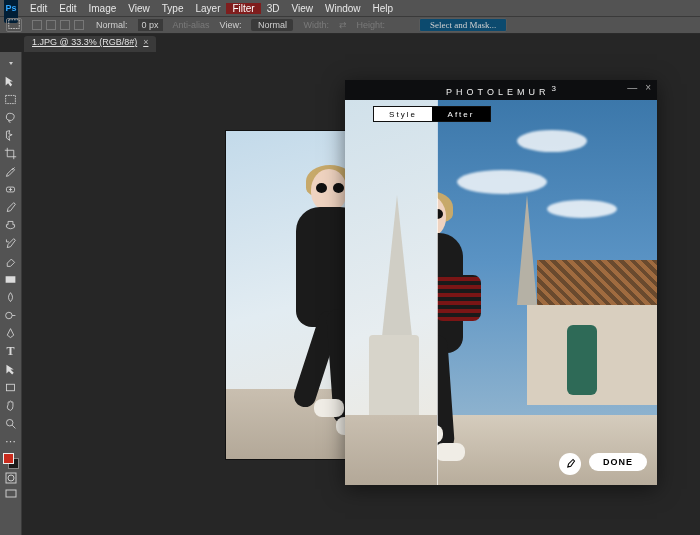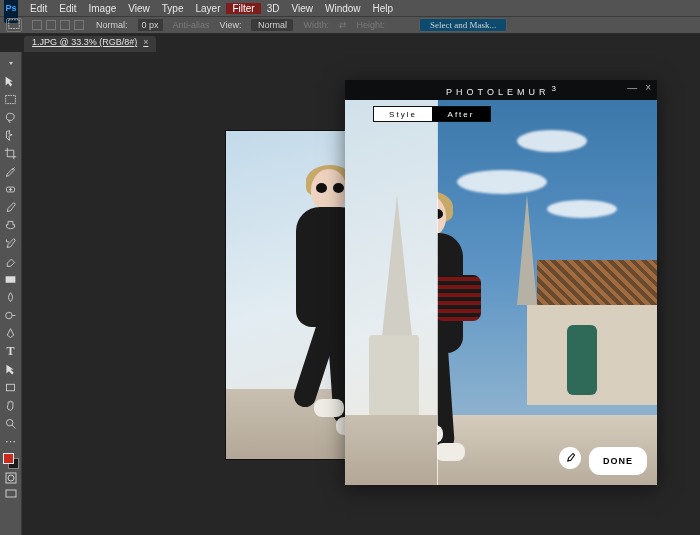"DONE" .p-done { height: 28px -> 18px }
